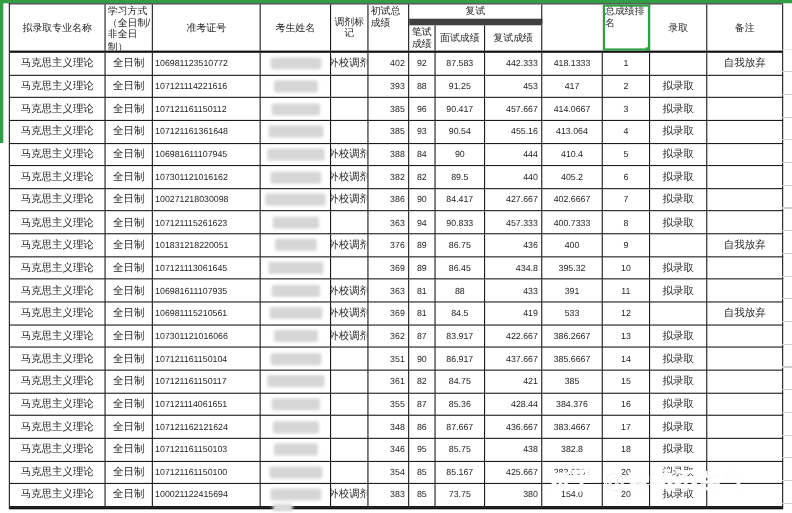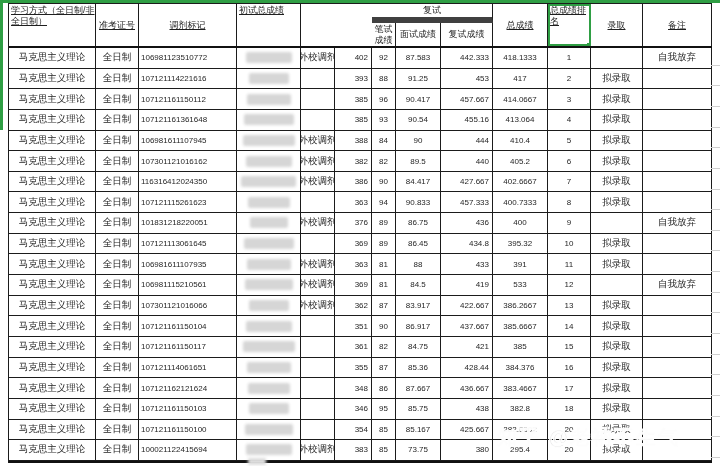"学习方式（全日制/非全日制）" .th.tall { text-decoration: underline -> none }
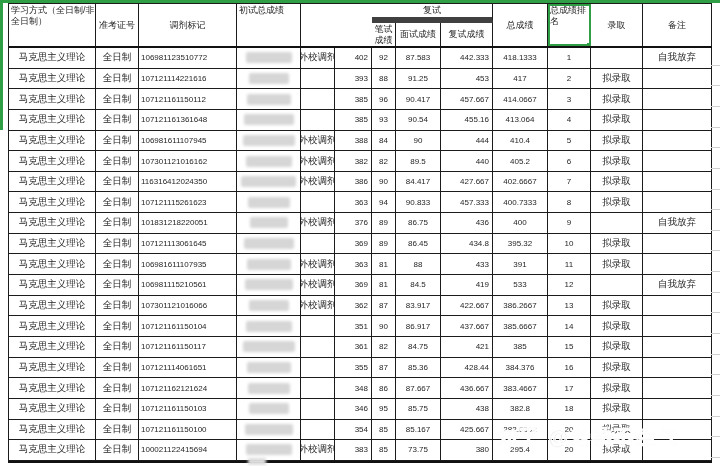"拟录取专业名称" div.th { html: none -> <div>拟录取专业名称</div> }
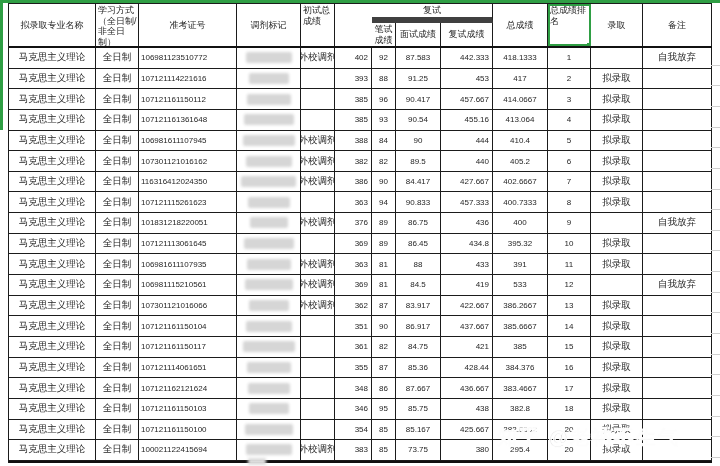"考生姓名" div.th { html: none -> <div>考生姓名</div> }
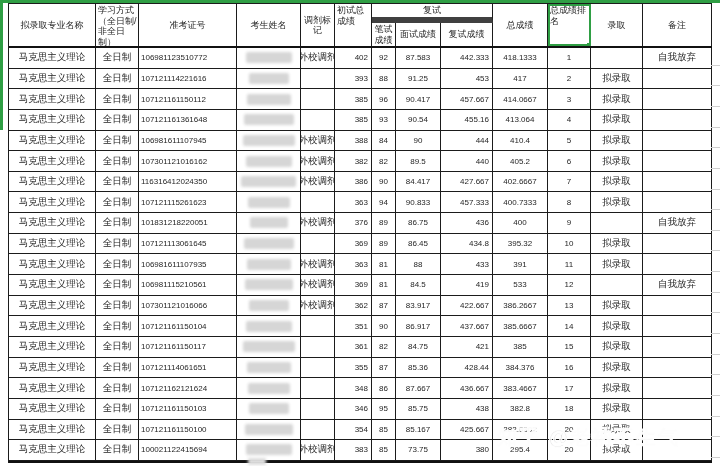"总成绩" div.th { html: <div>总成绩</div> -> none }
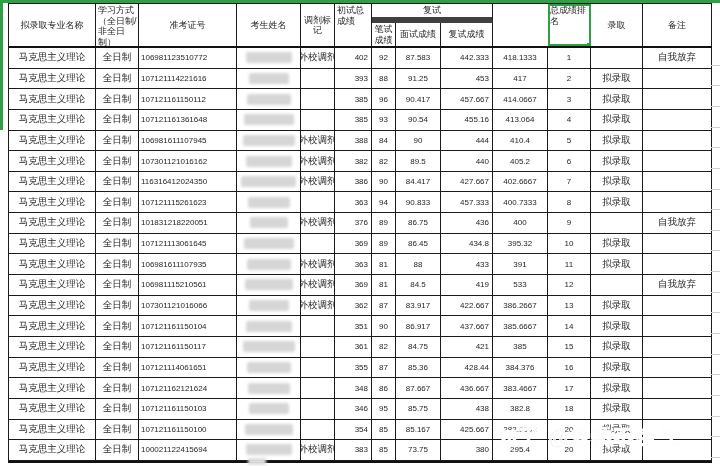"116316412024350" div.td { text: 116316412024350 -> 100271218030098 }
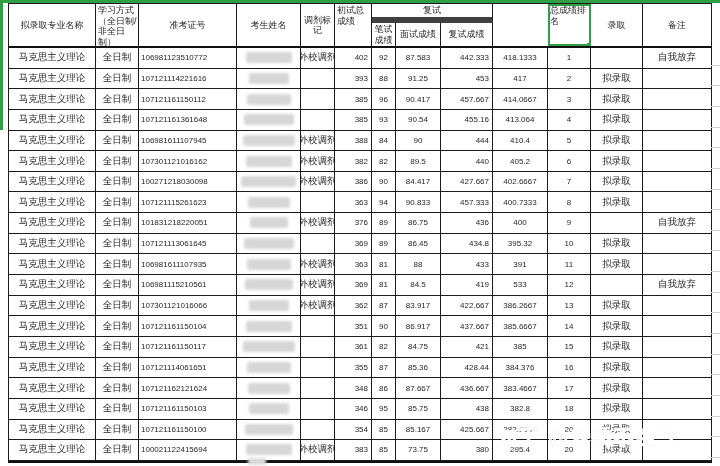"295.4" div.td { text: 295.4 -> 154.0 }
